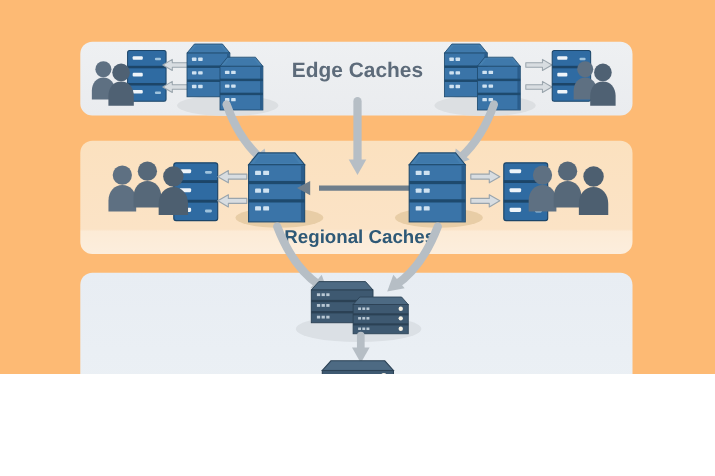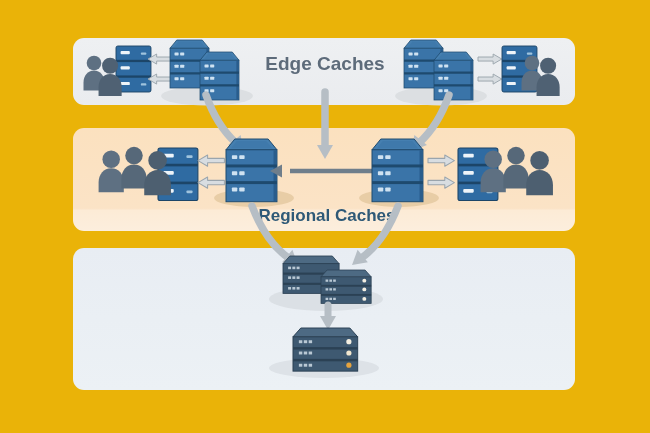"Edge Caches" .stage { background: #eab308 -> #fdba74; height: 433px -> 340px }
